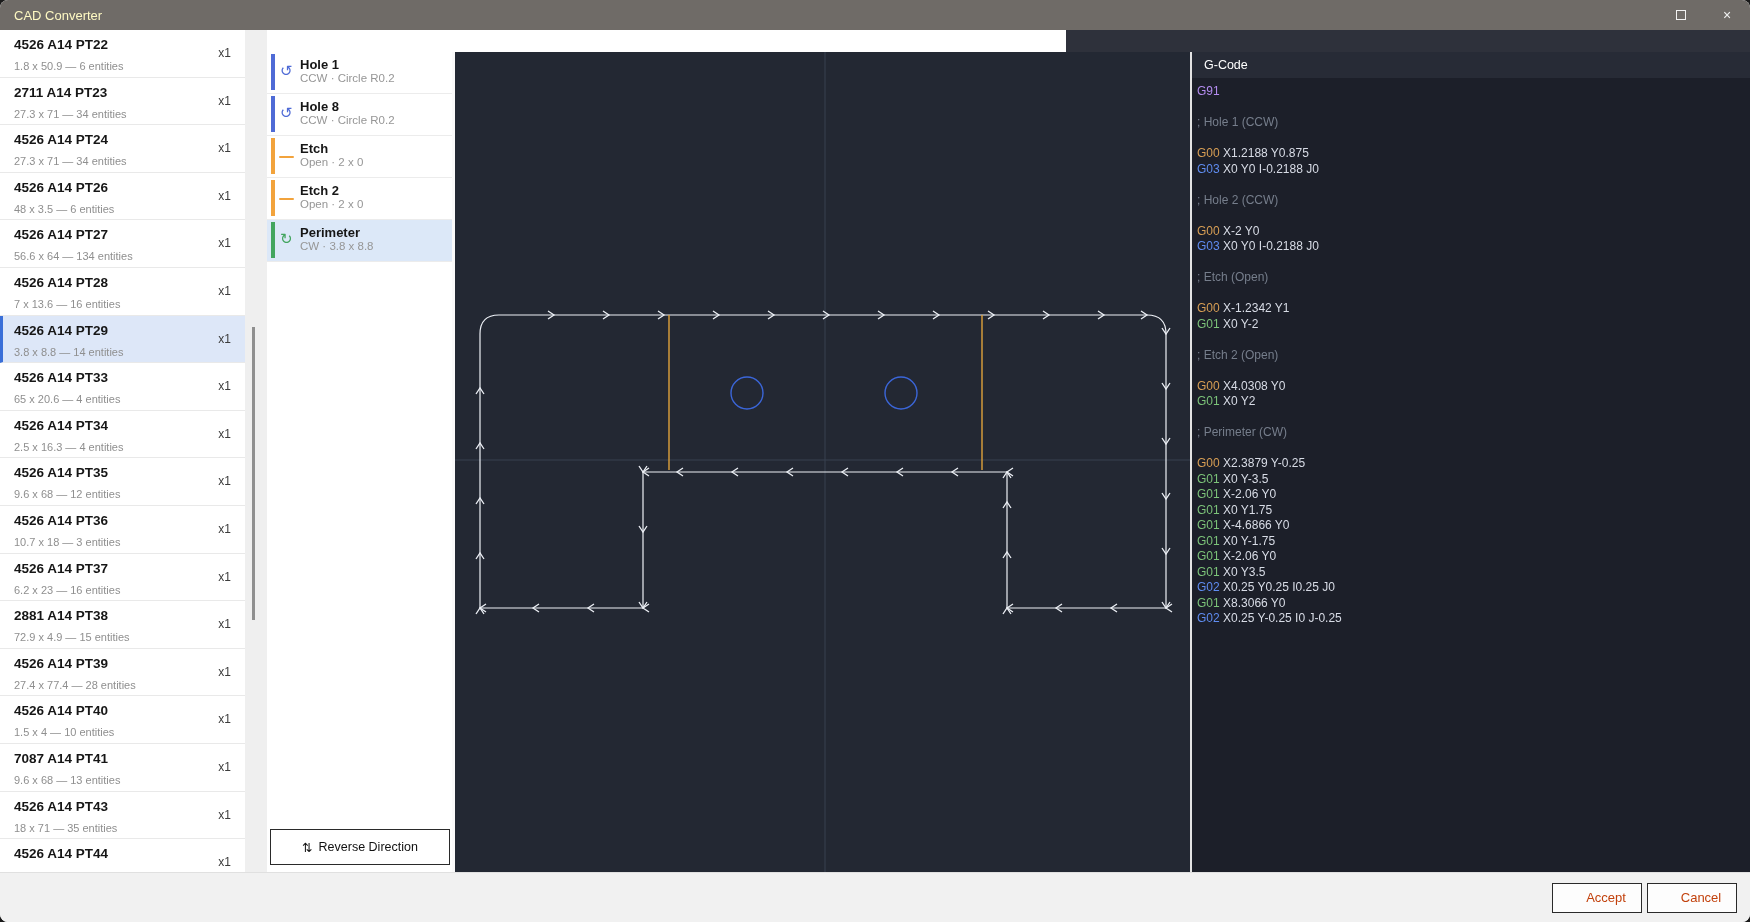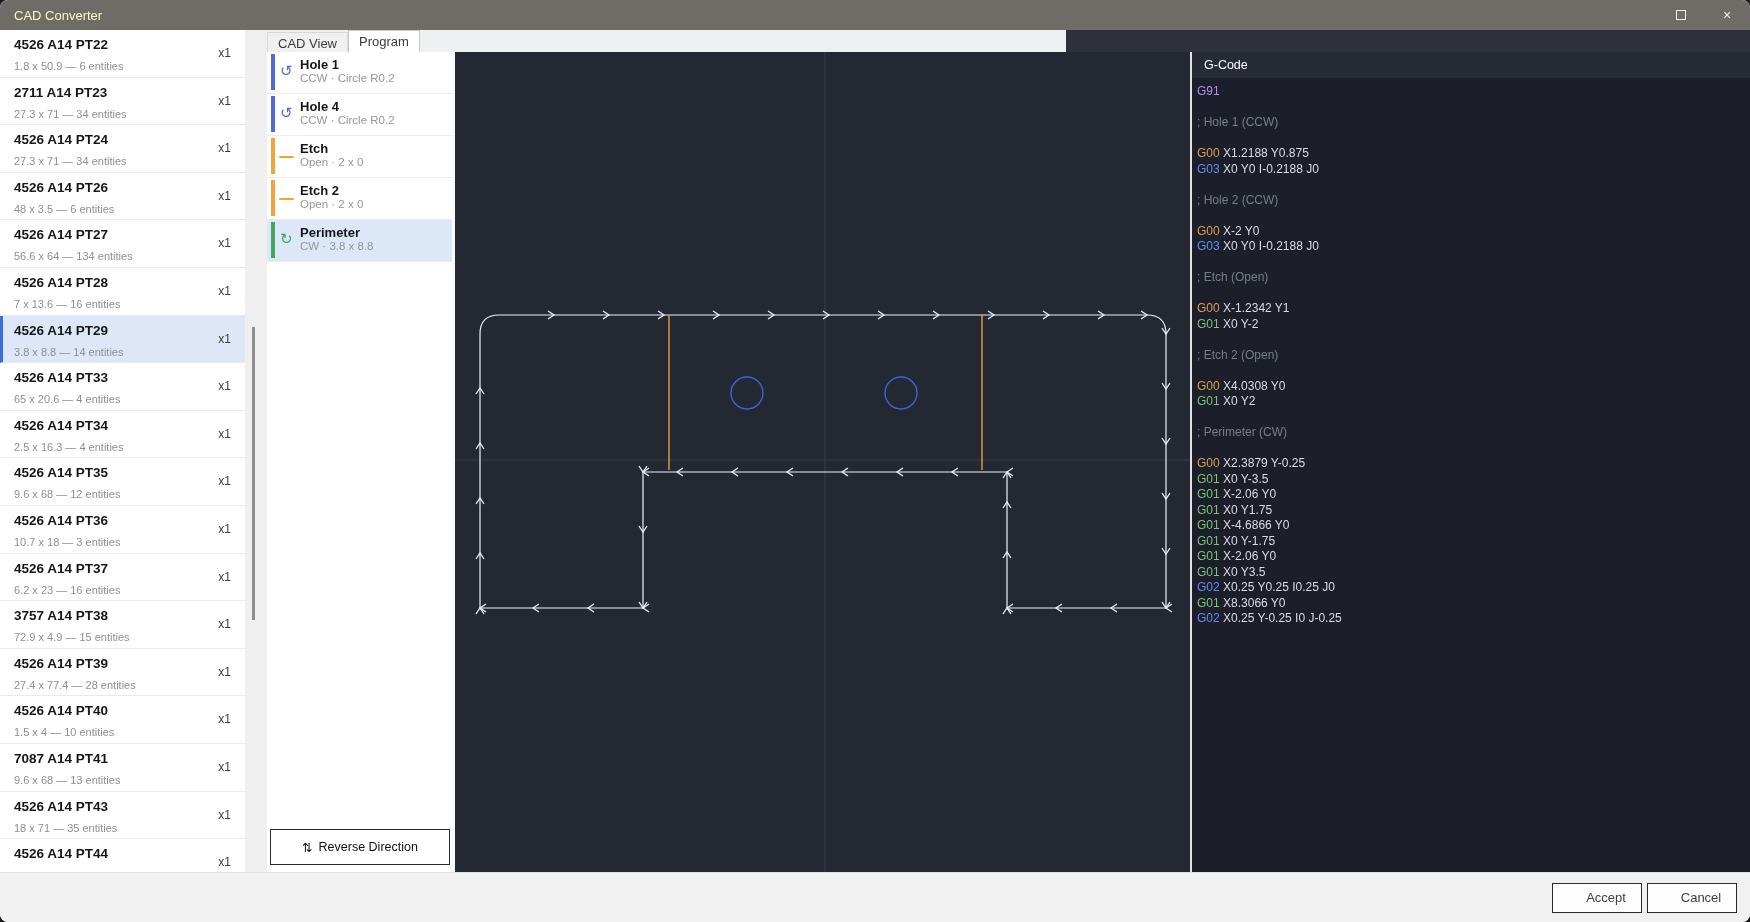"CAD View" div.tabstrip { html: <div> <div>CAD View</div> <div>Program</div> </div> -> none }
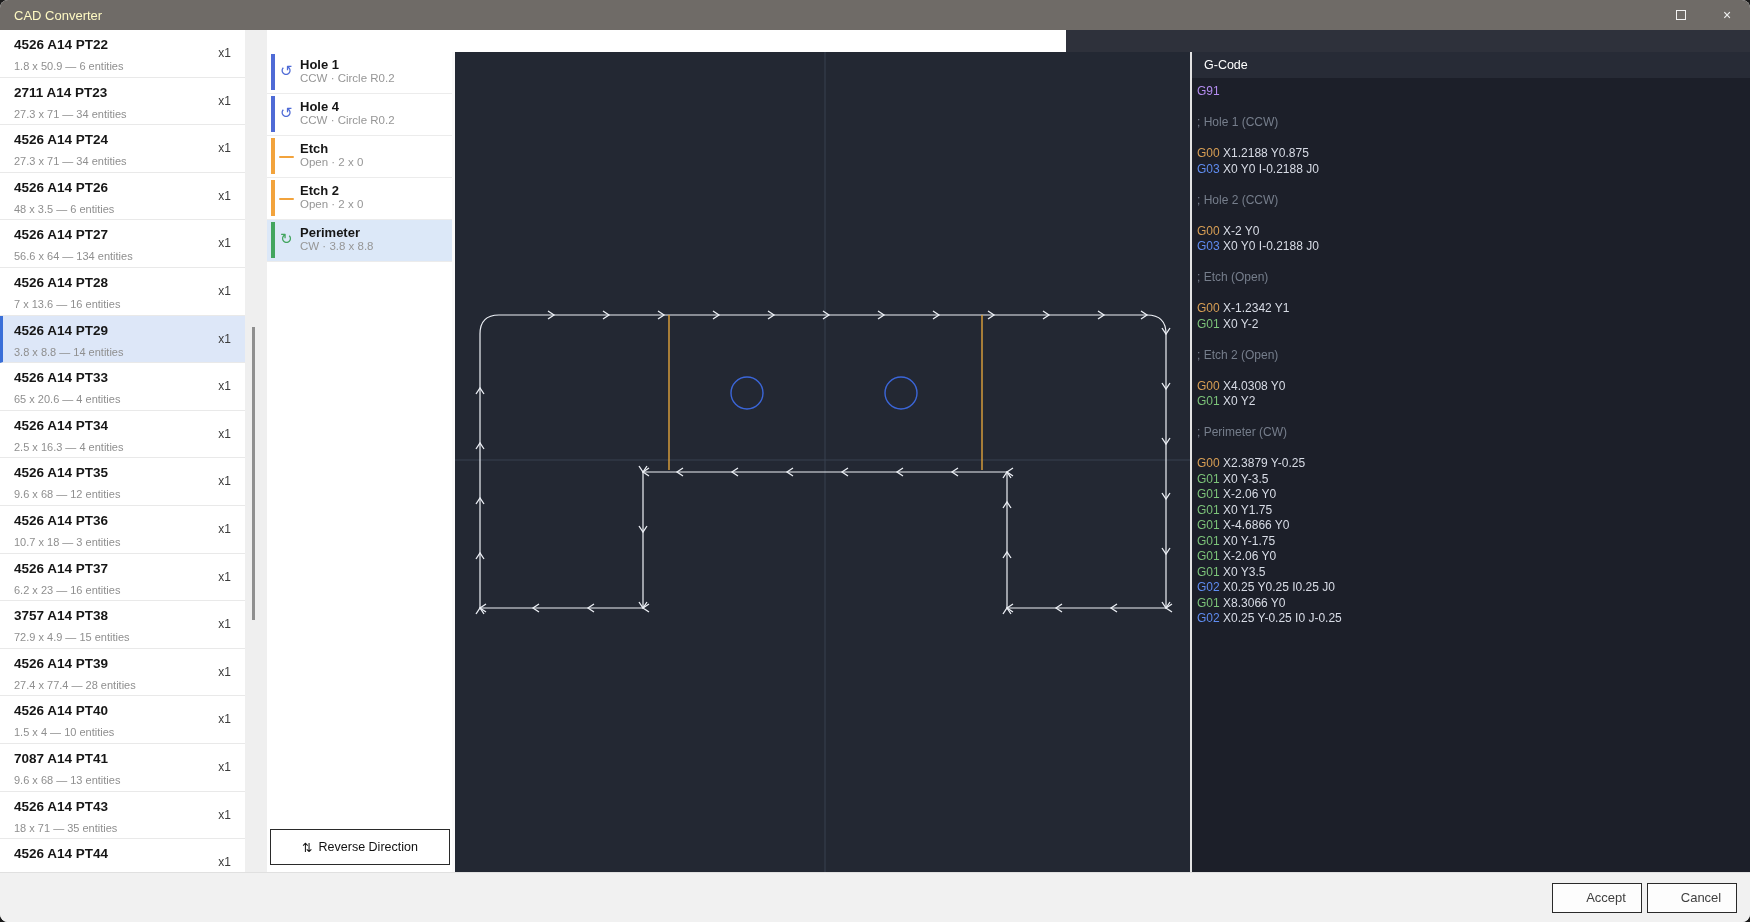"Hole 4" span.op-title { text: 4 -> 8 }
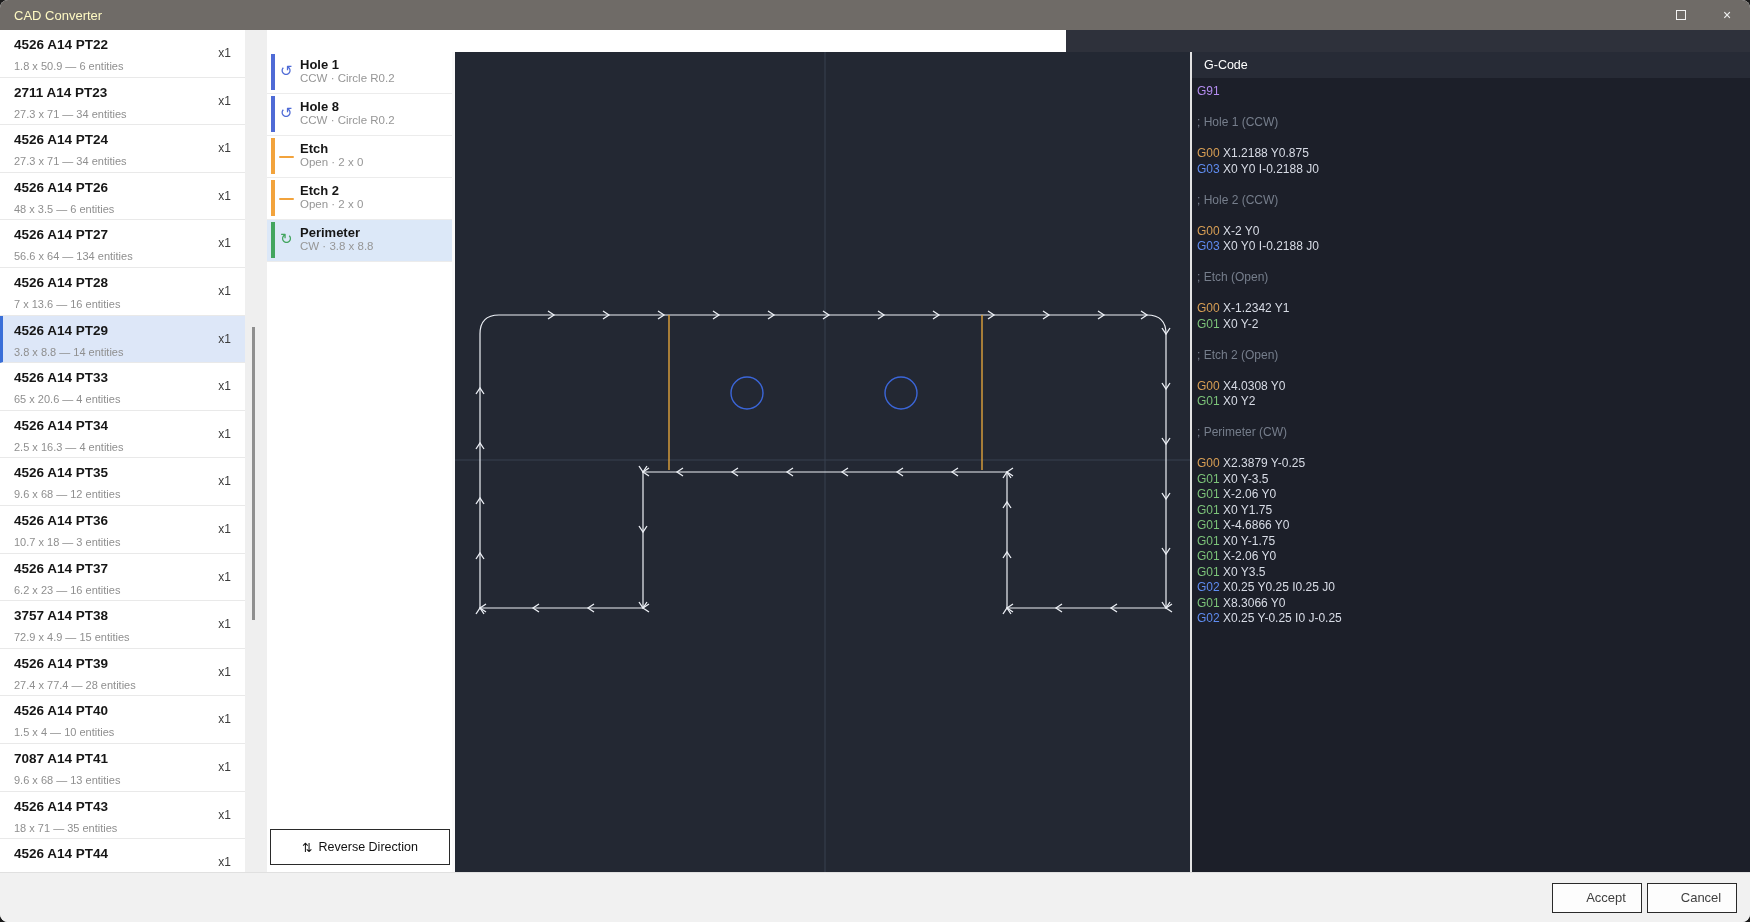"3757 A14 PT38" span.part-name { text: 3757 -> 2881 }
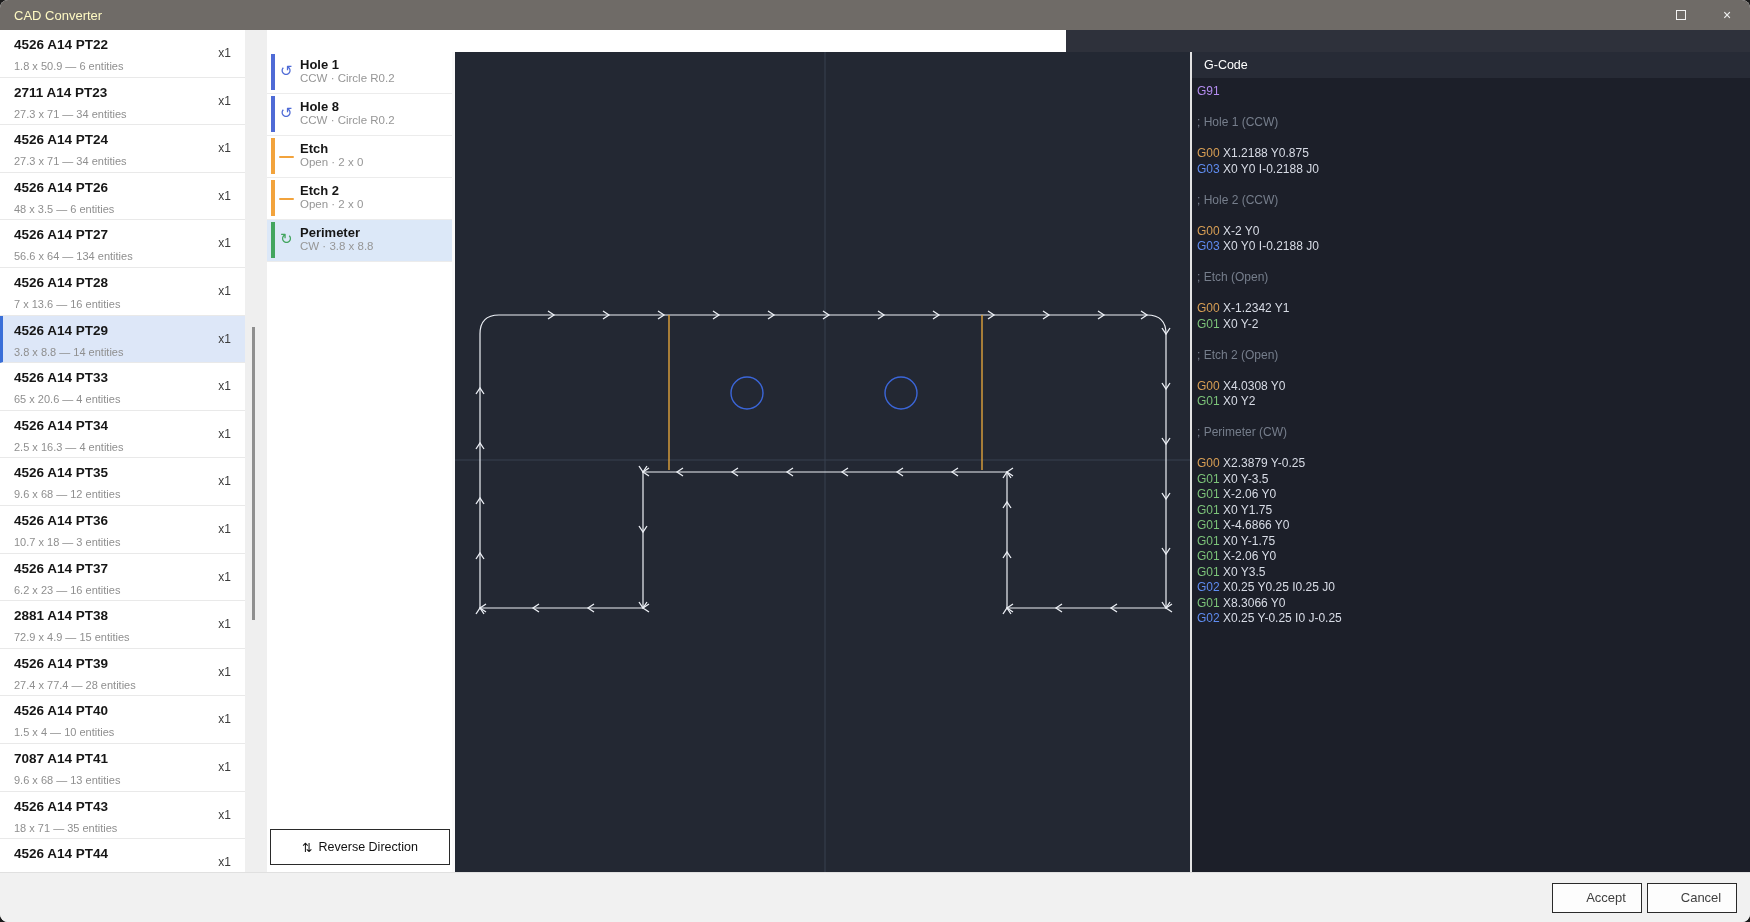"Accept" .footer-btn { color: #404040 -> #c2410c }
